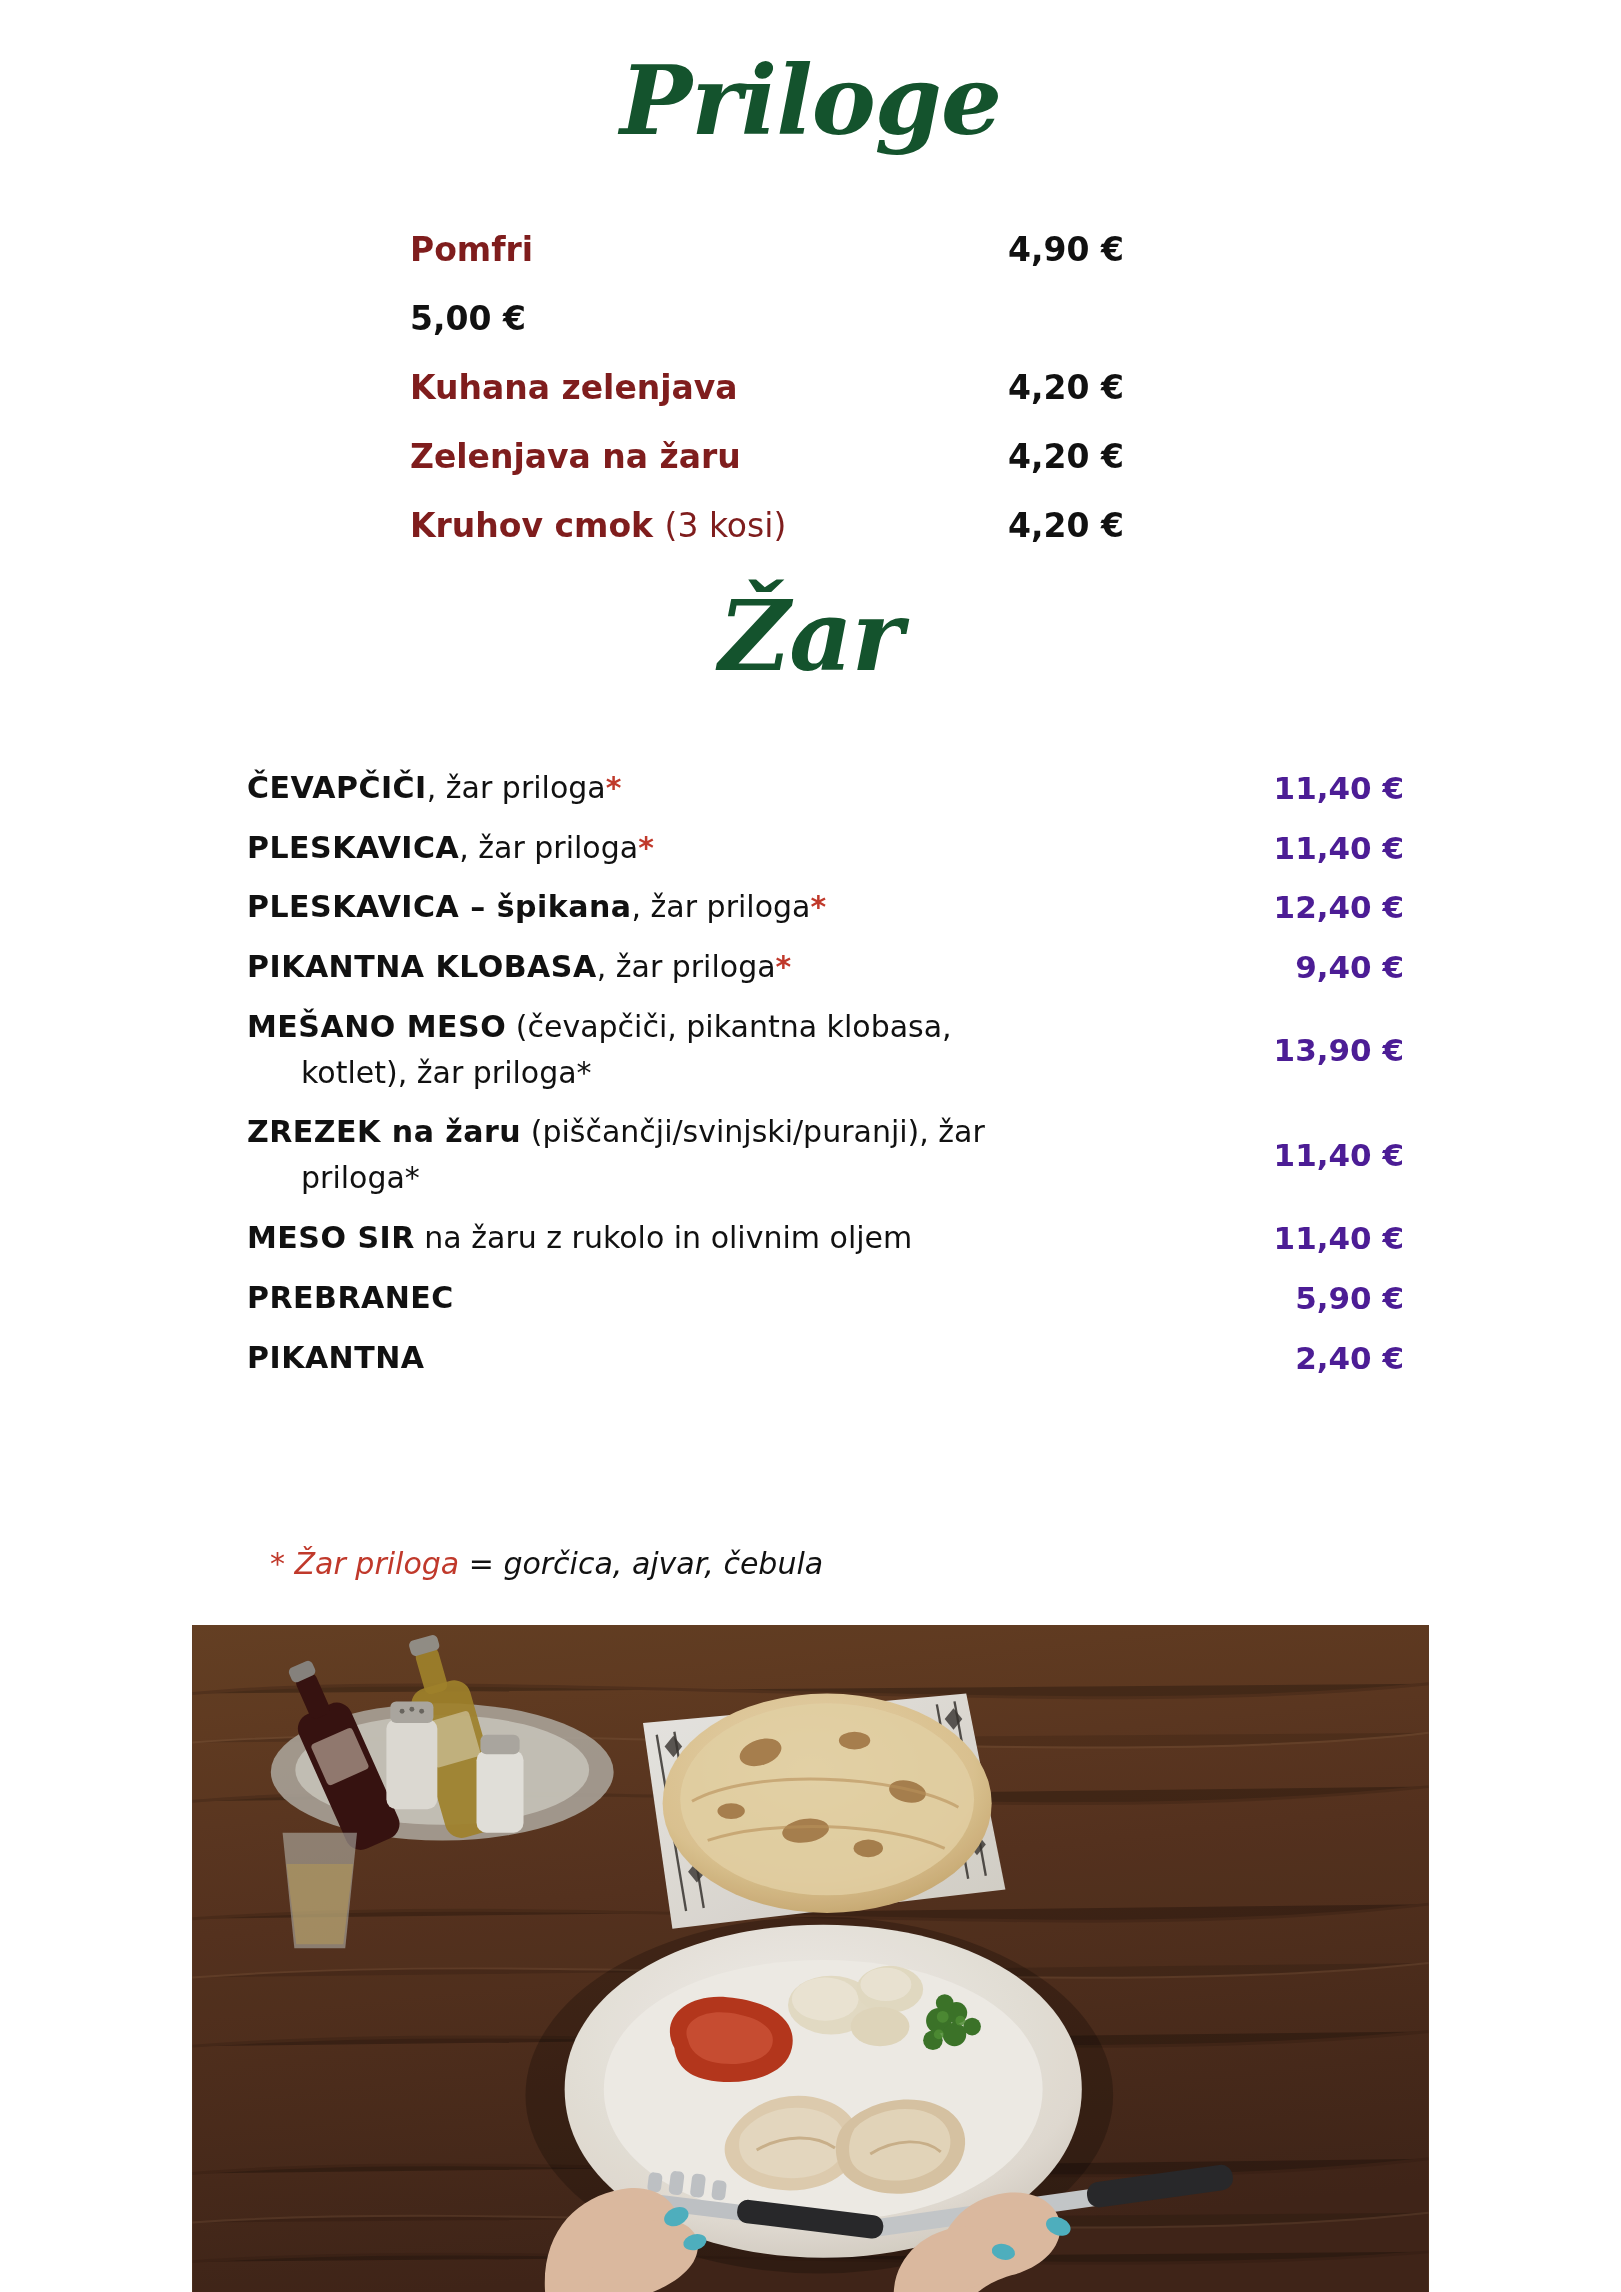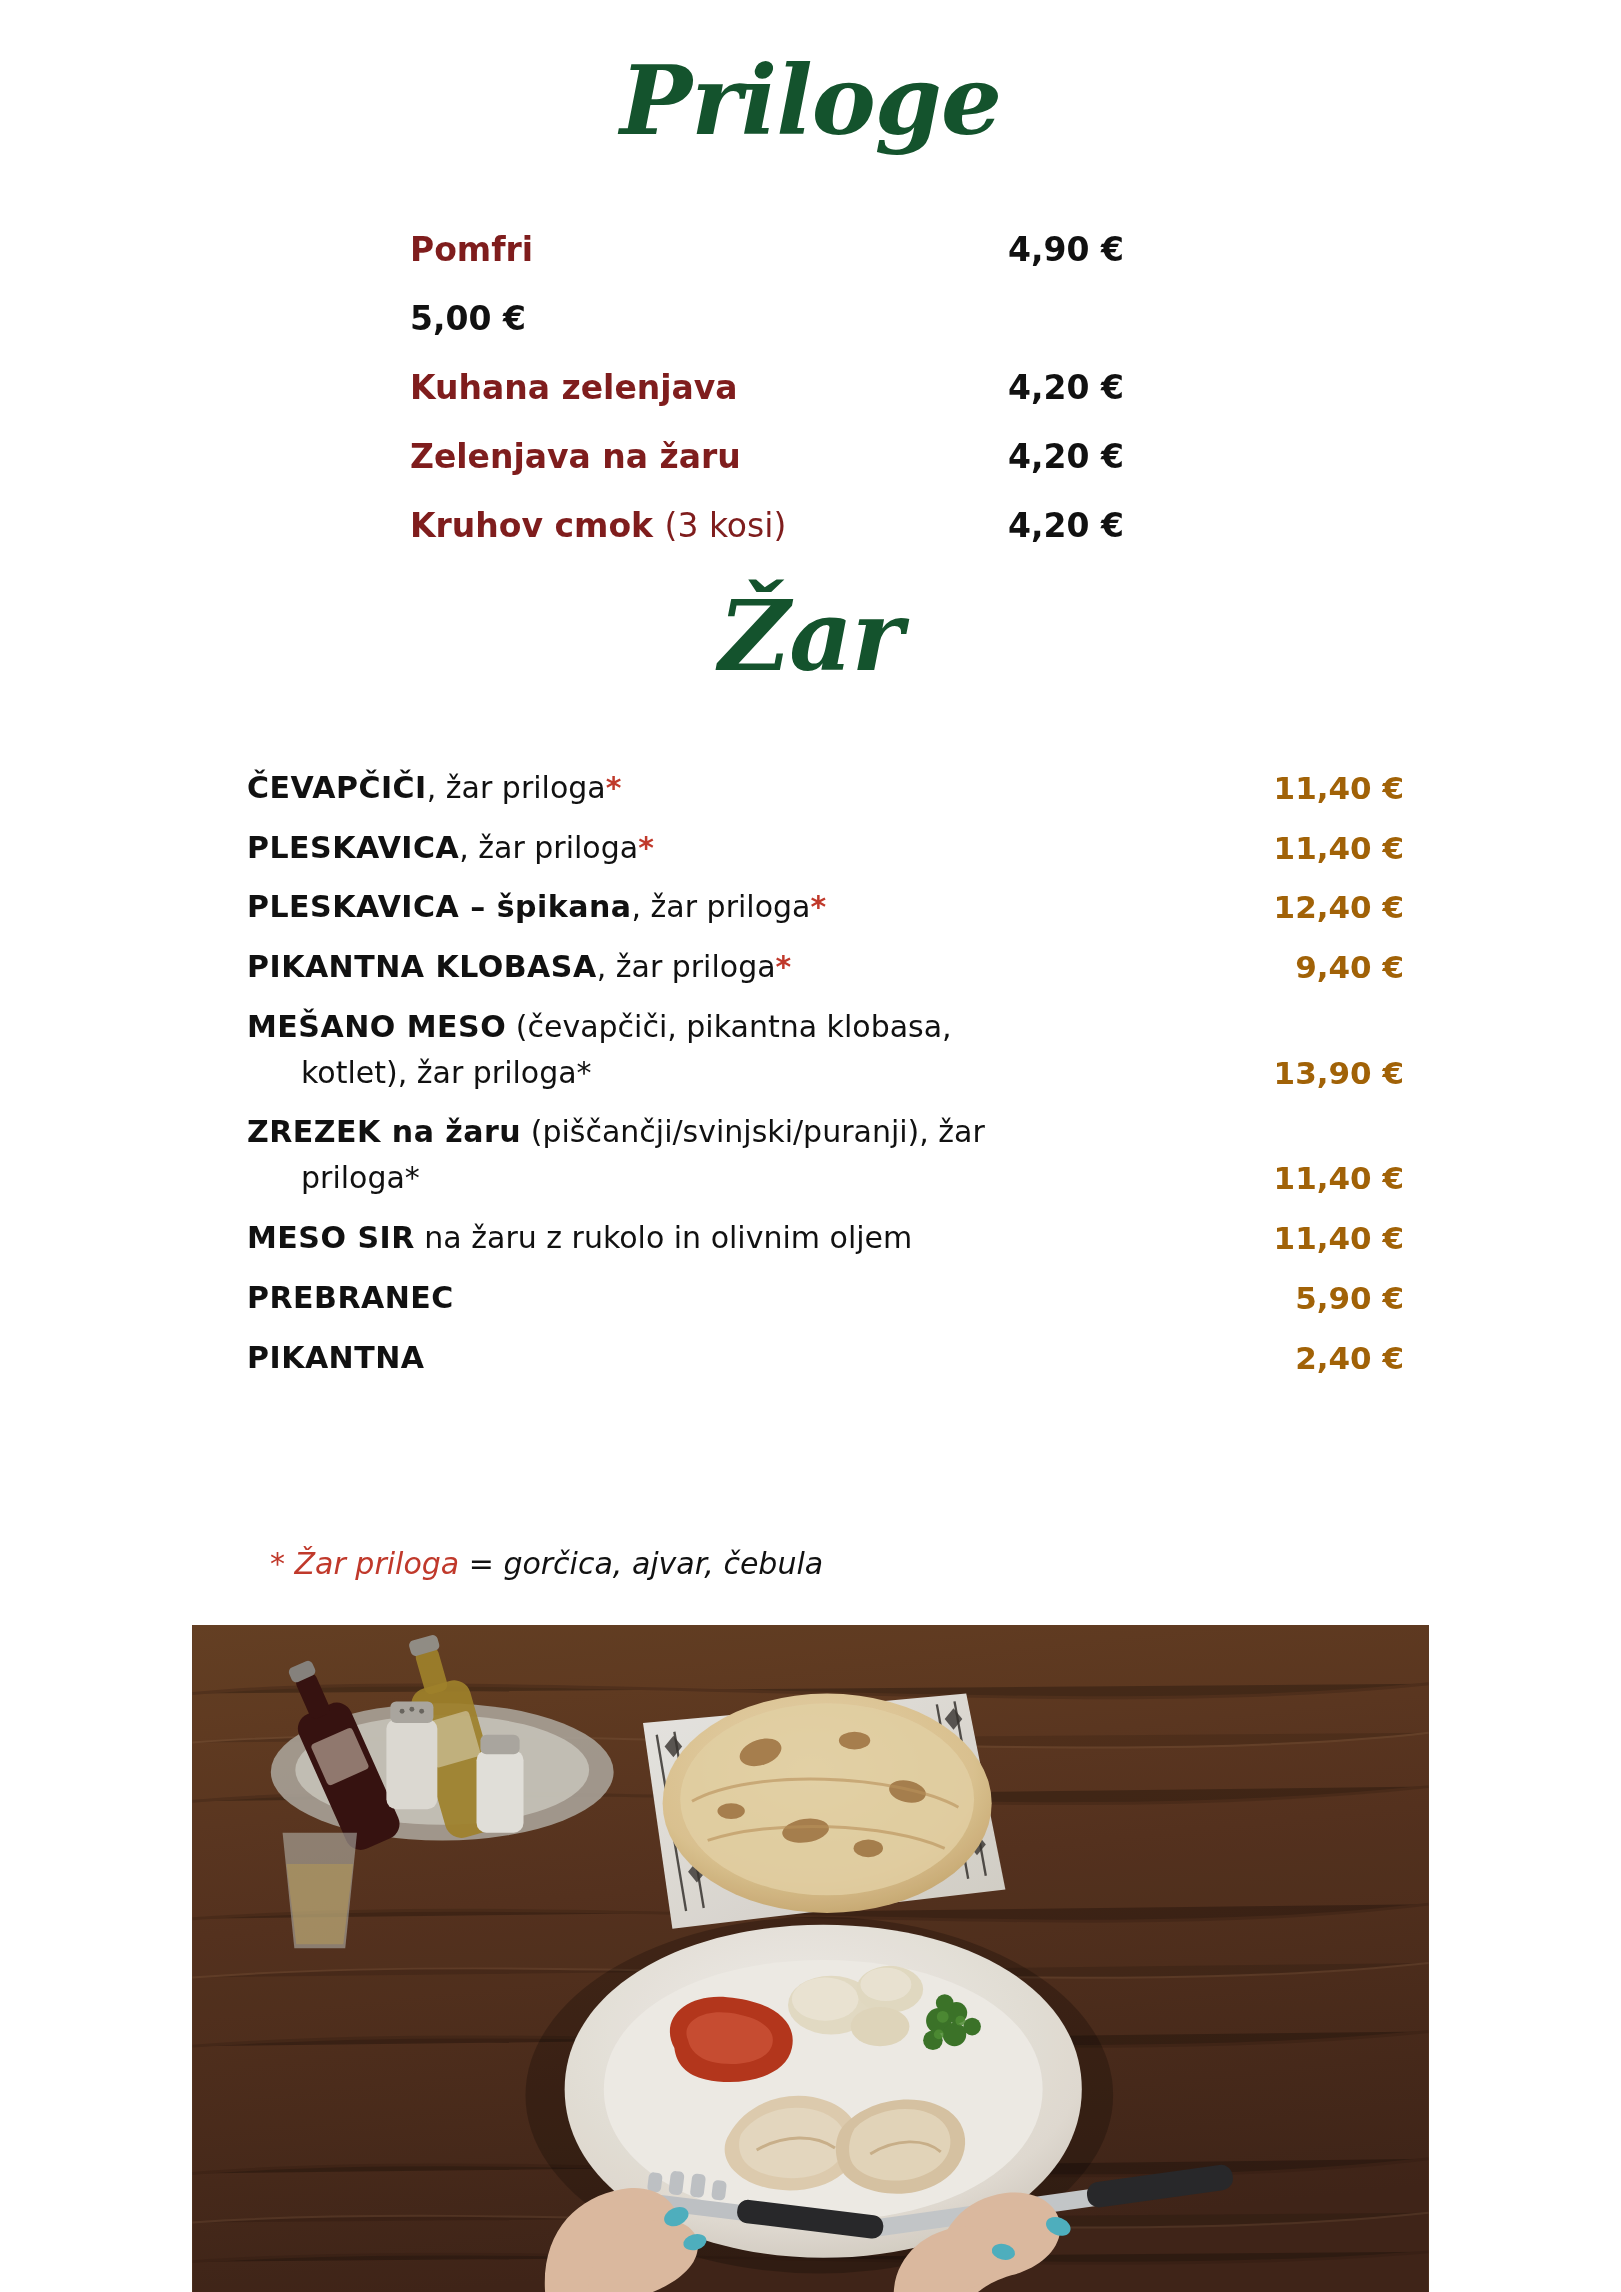"ČEVAPČIČI, žar priloga*" .zar-row { align-items: flex-end -> center }
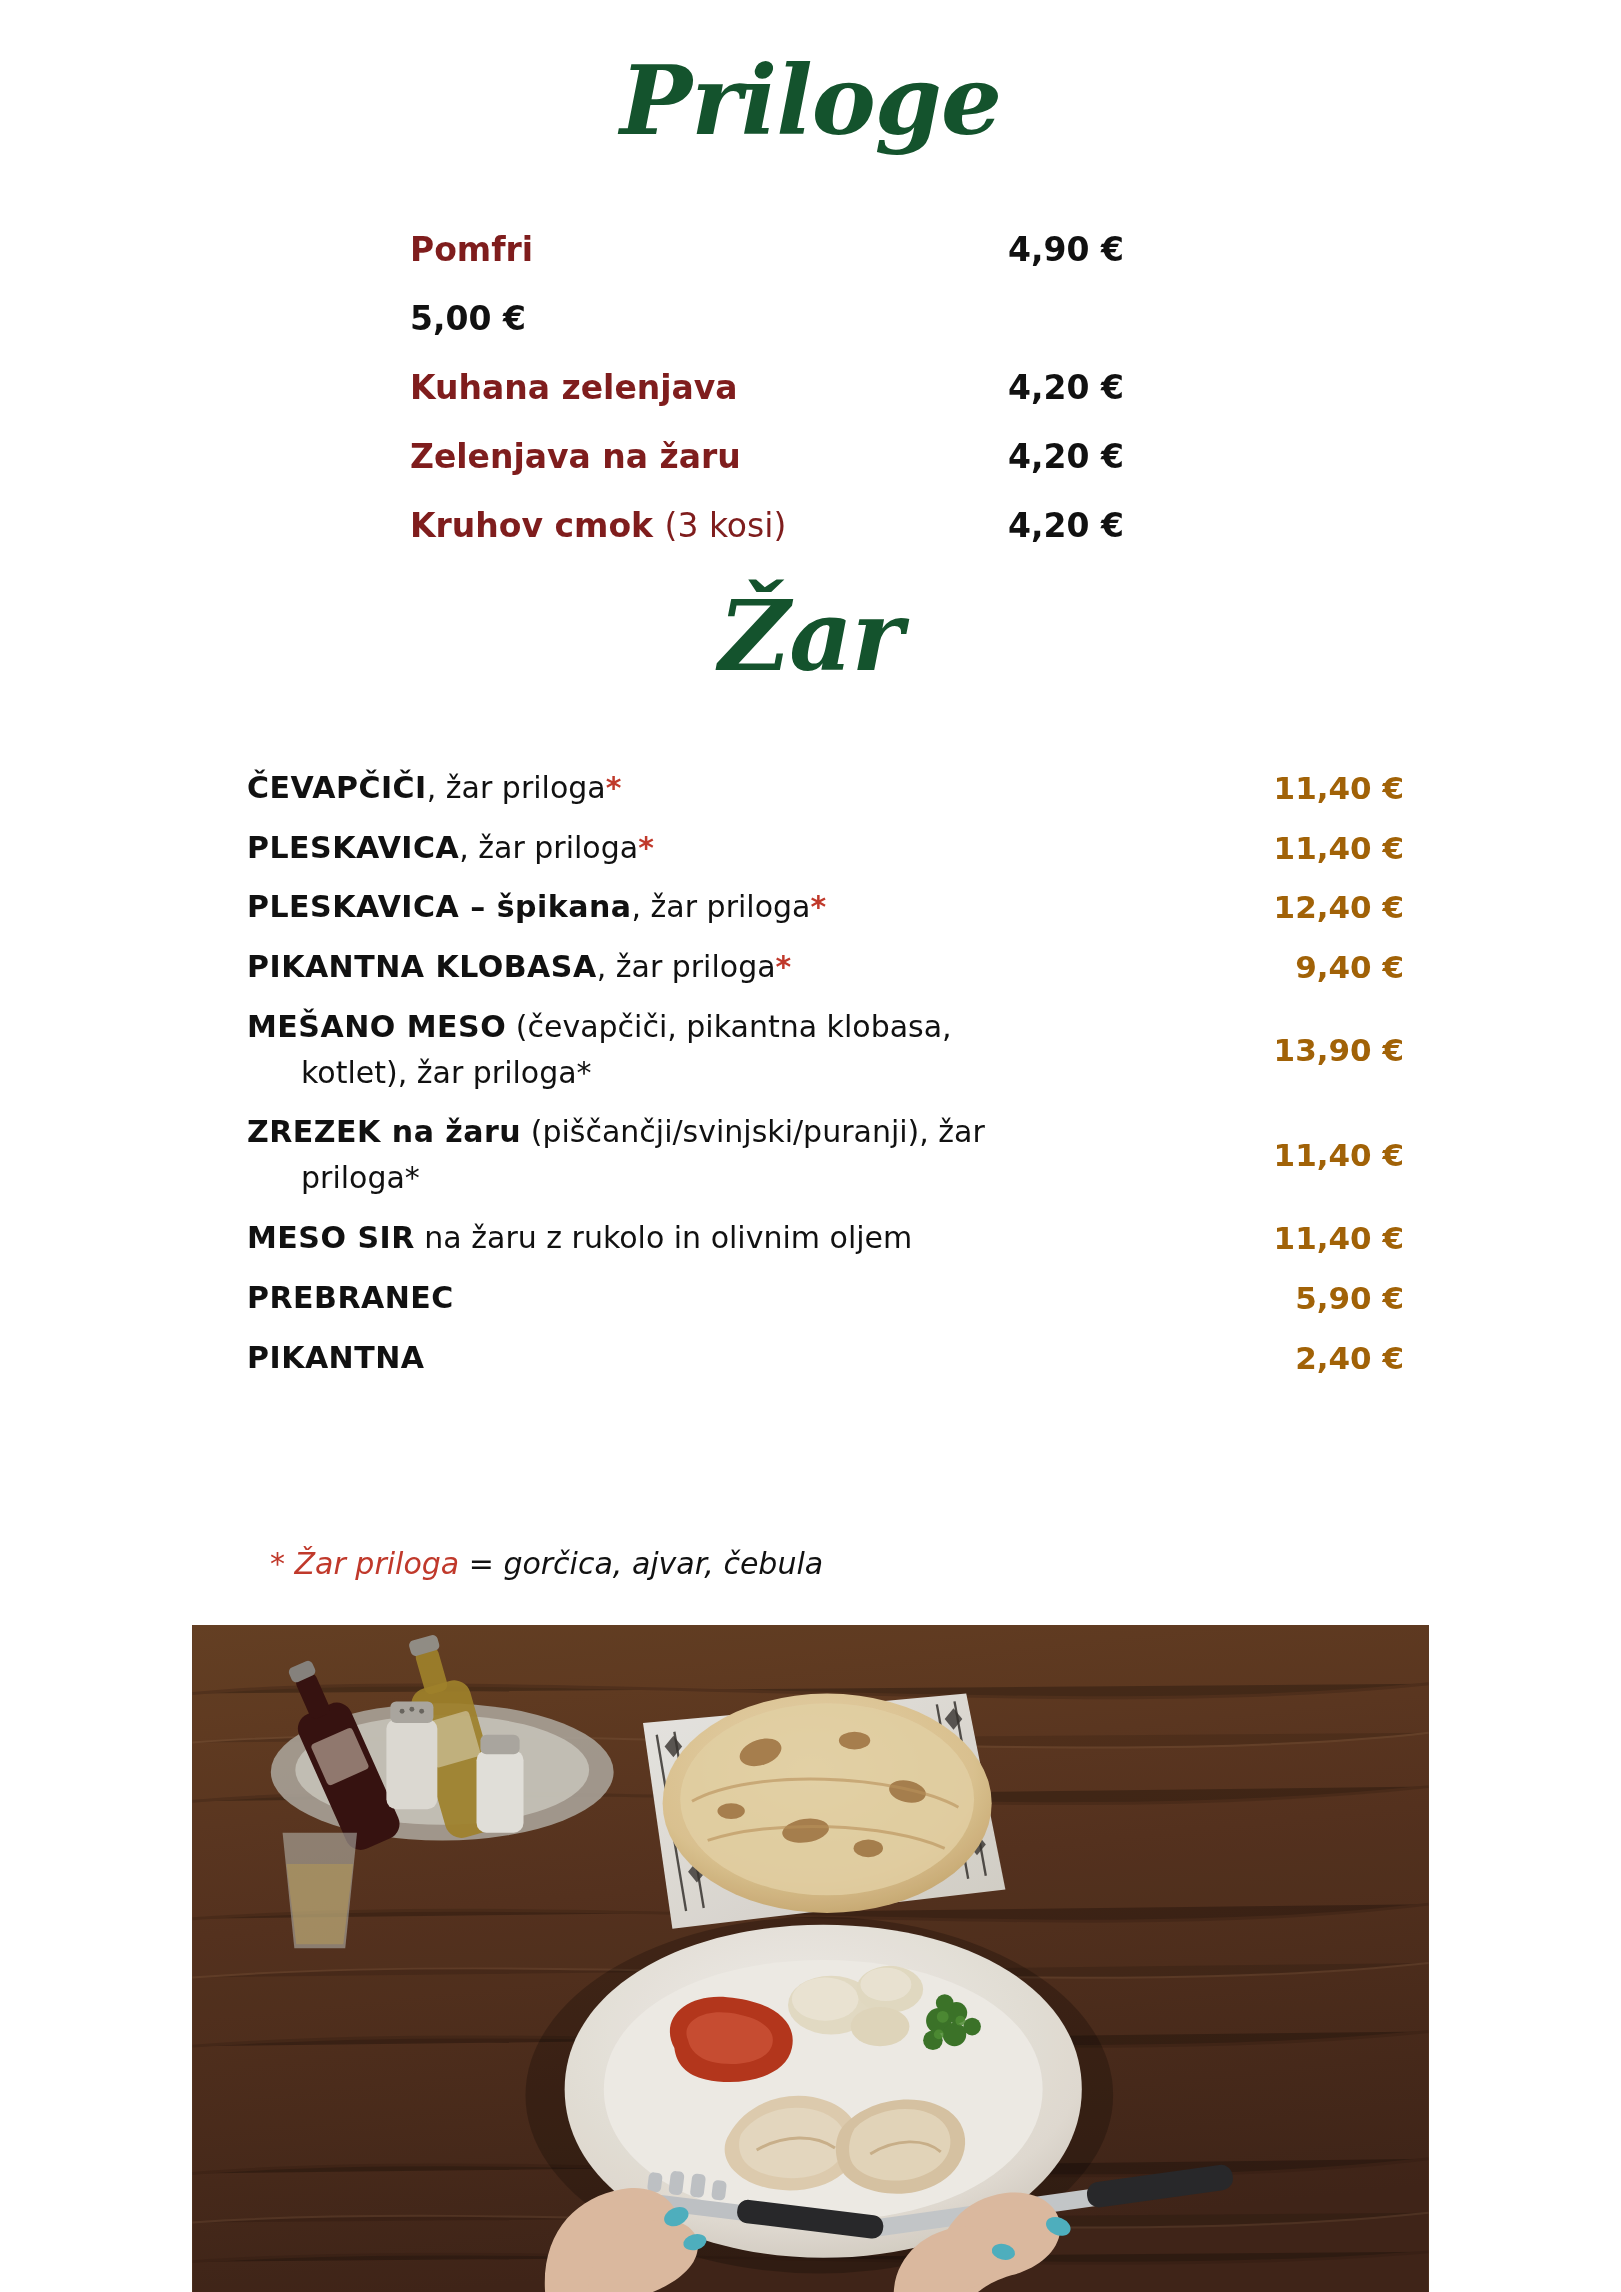"11,40 €" .zar-price { color: #a16207 -> #4c1d95 }
